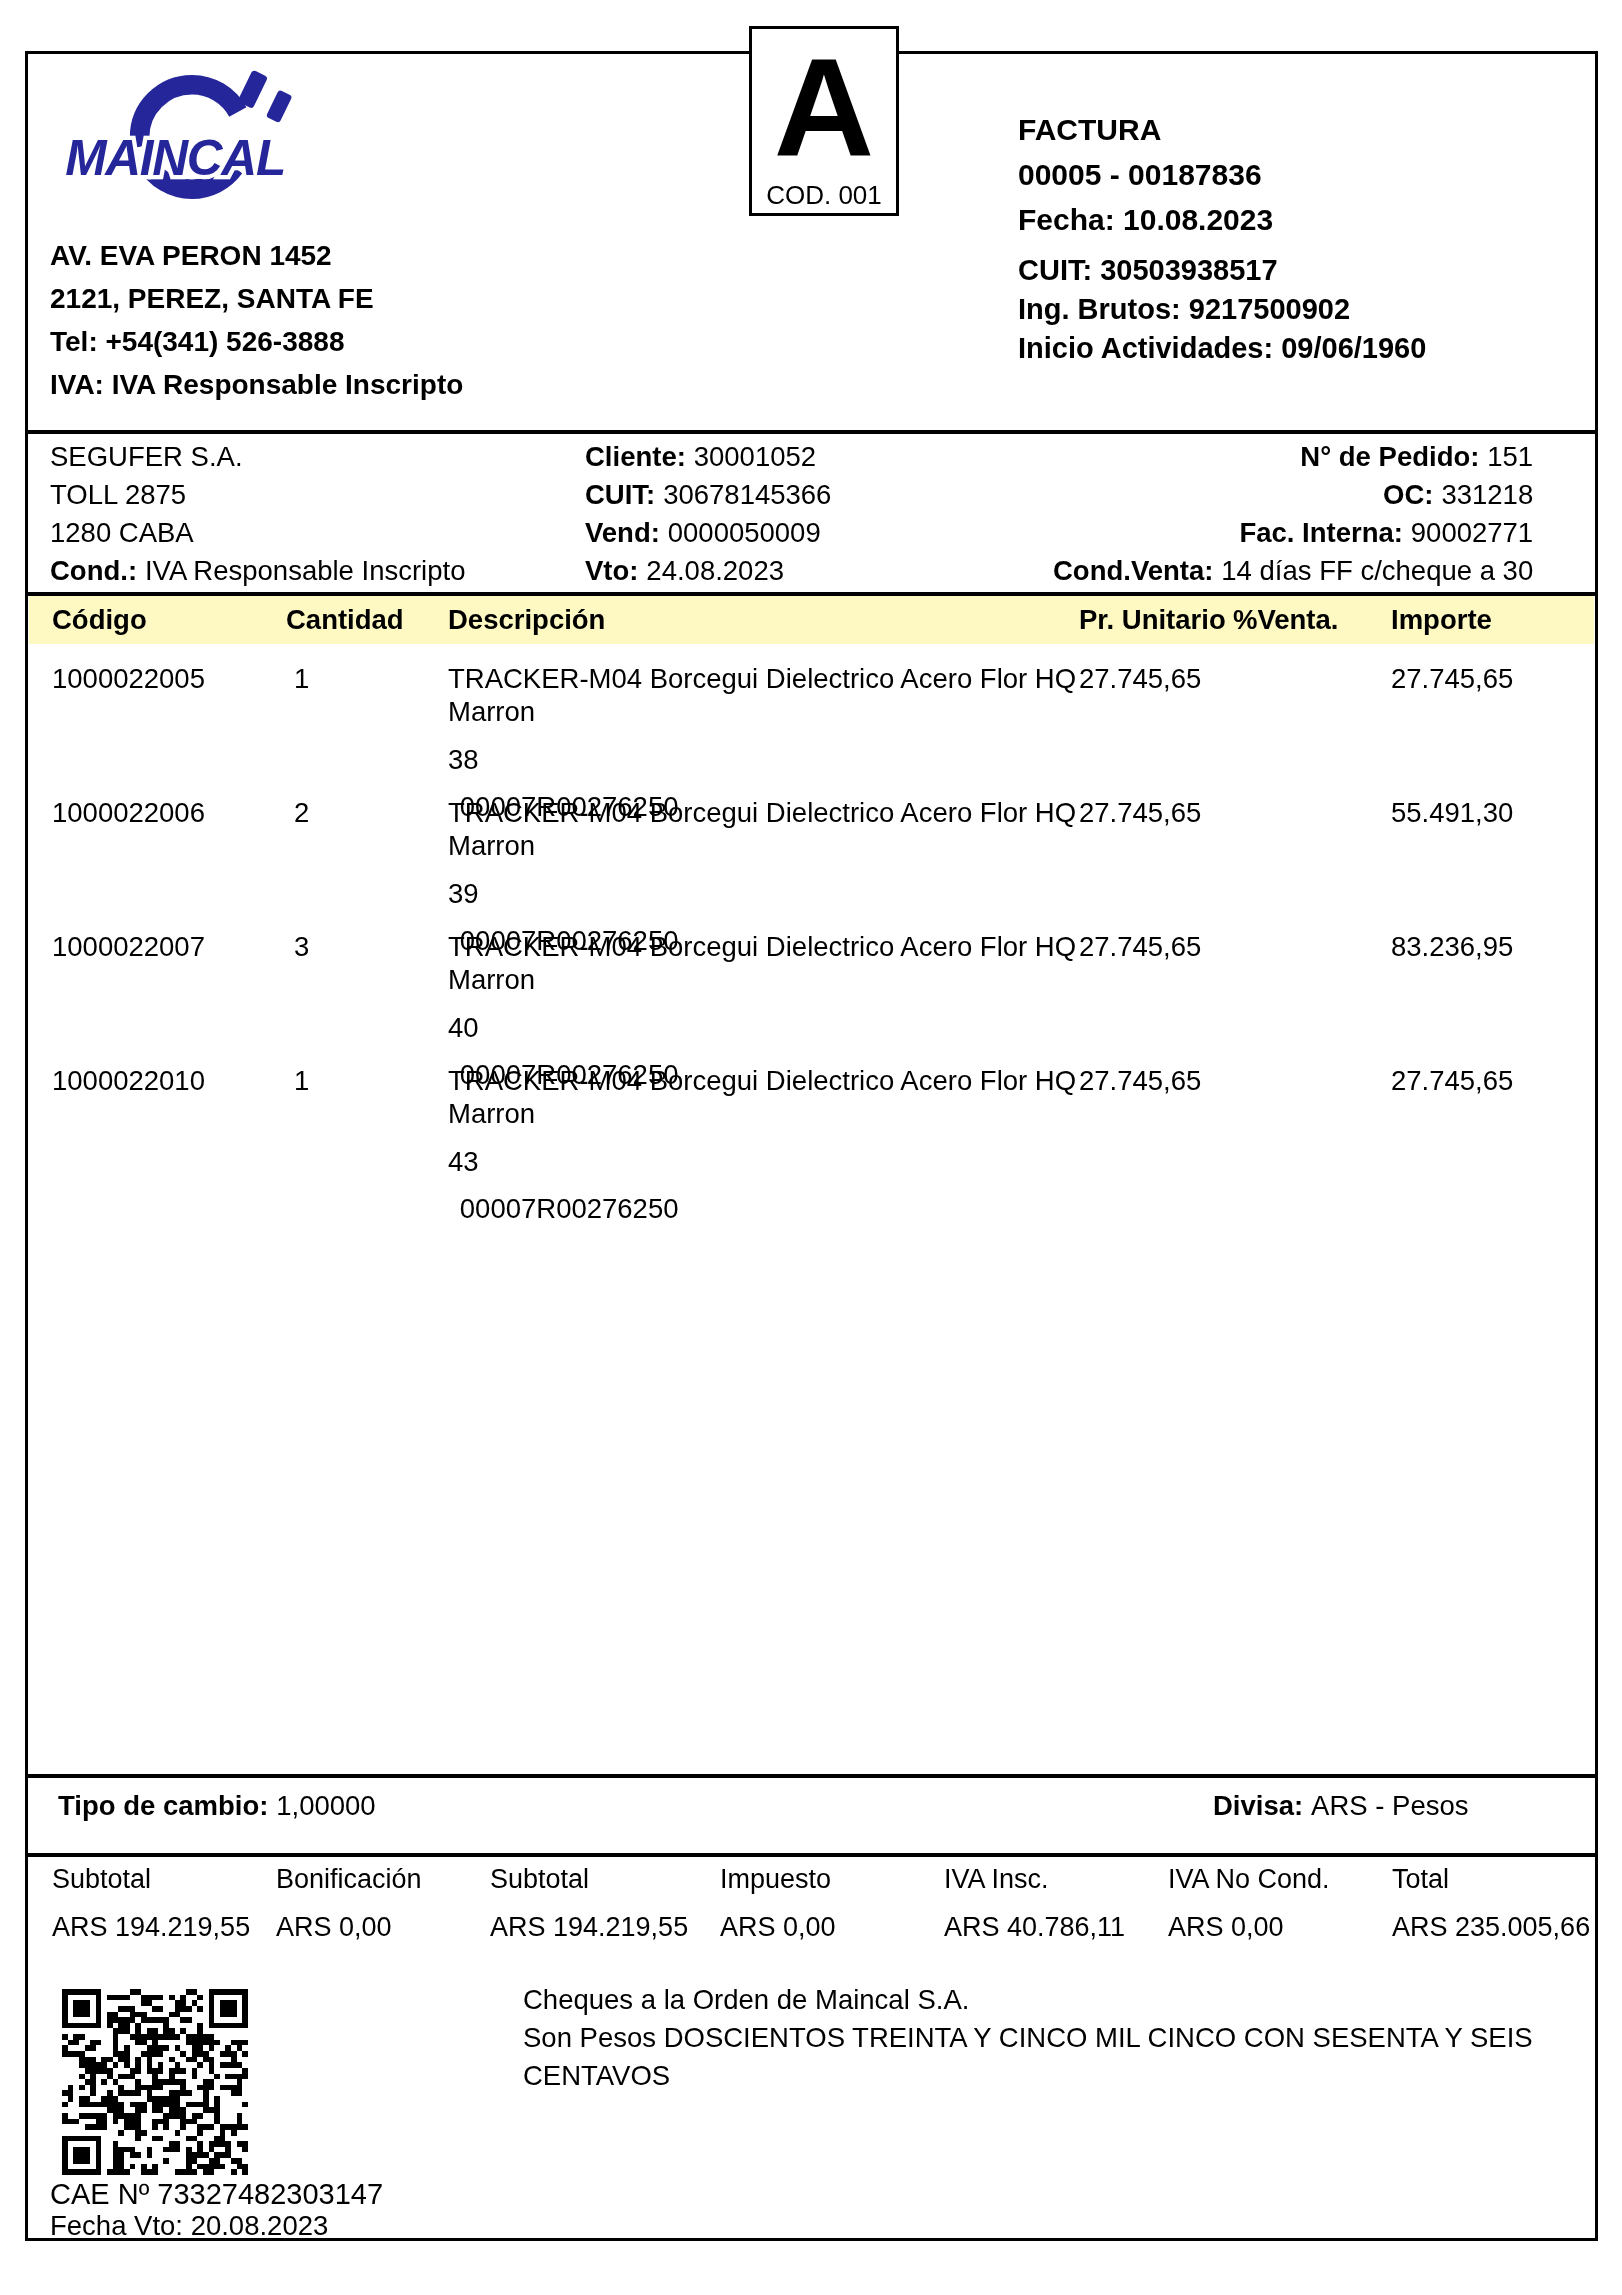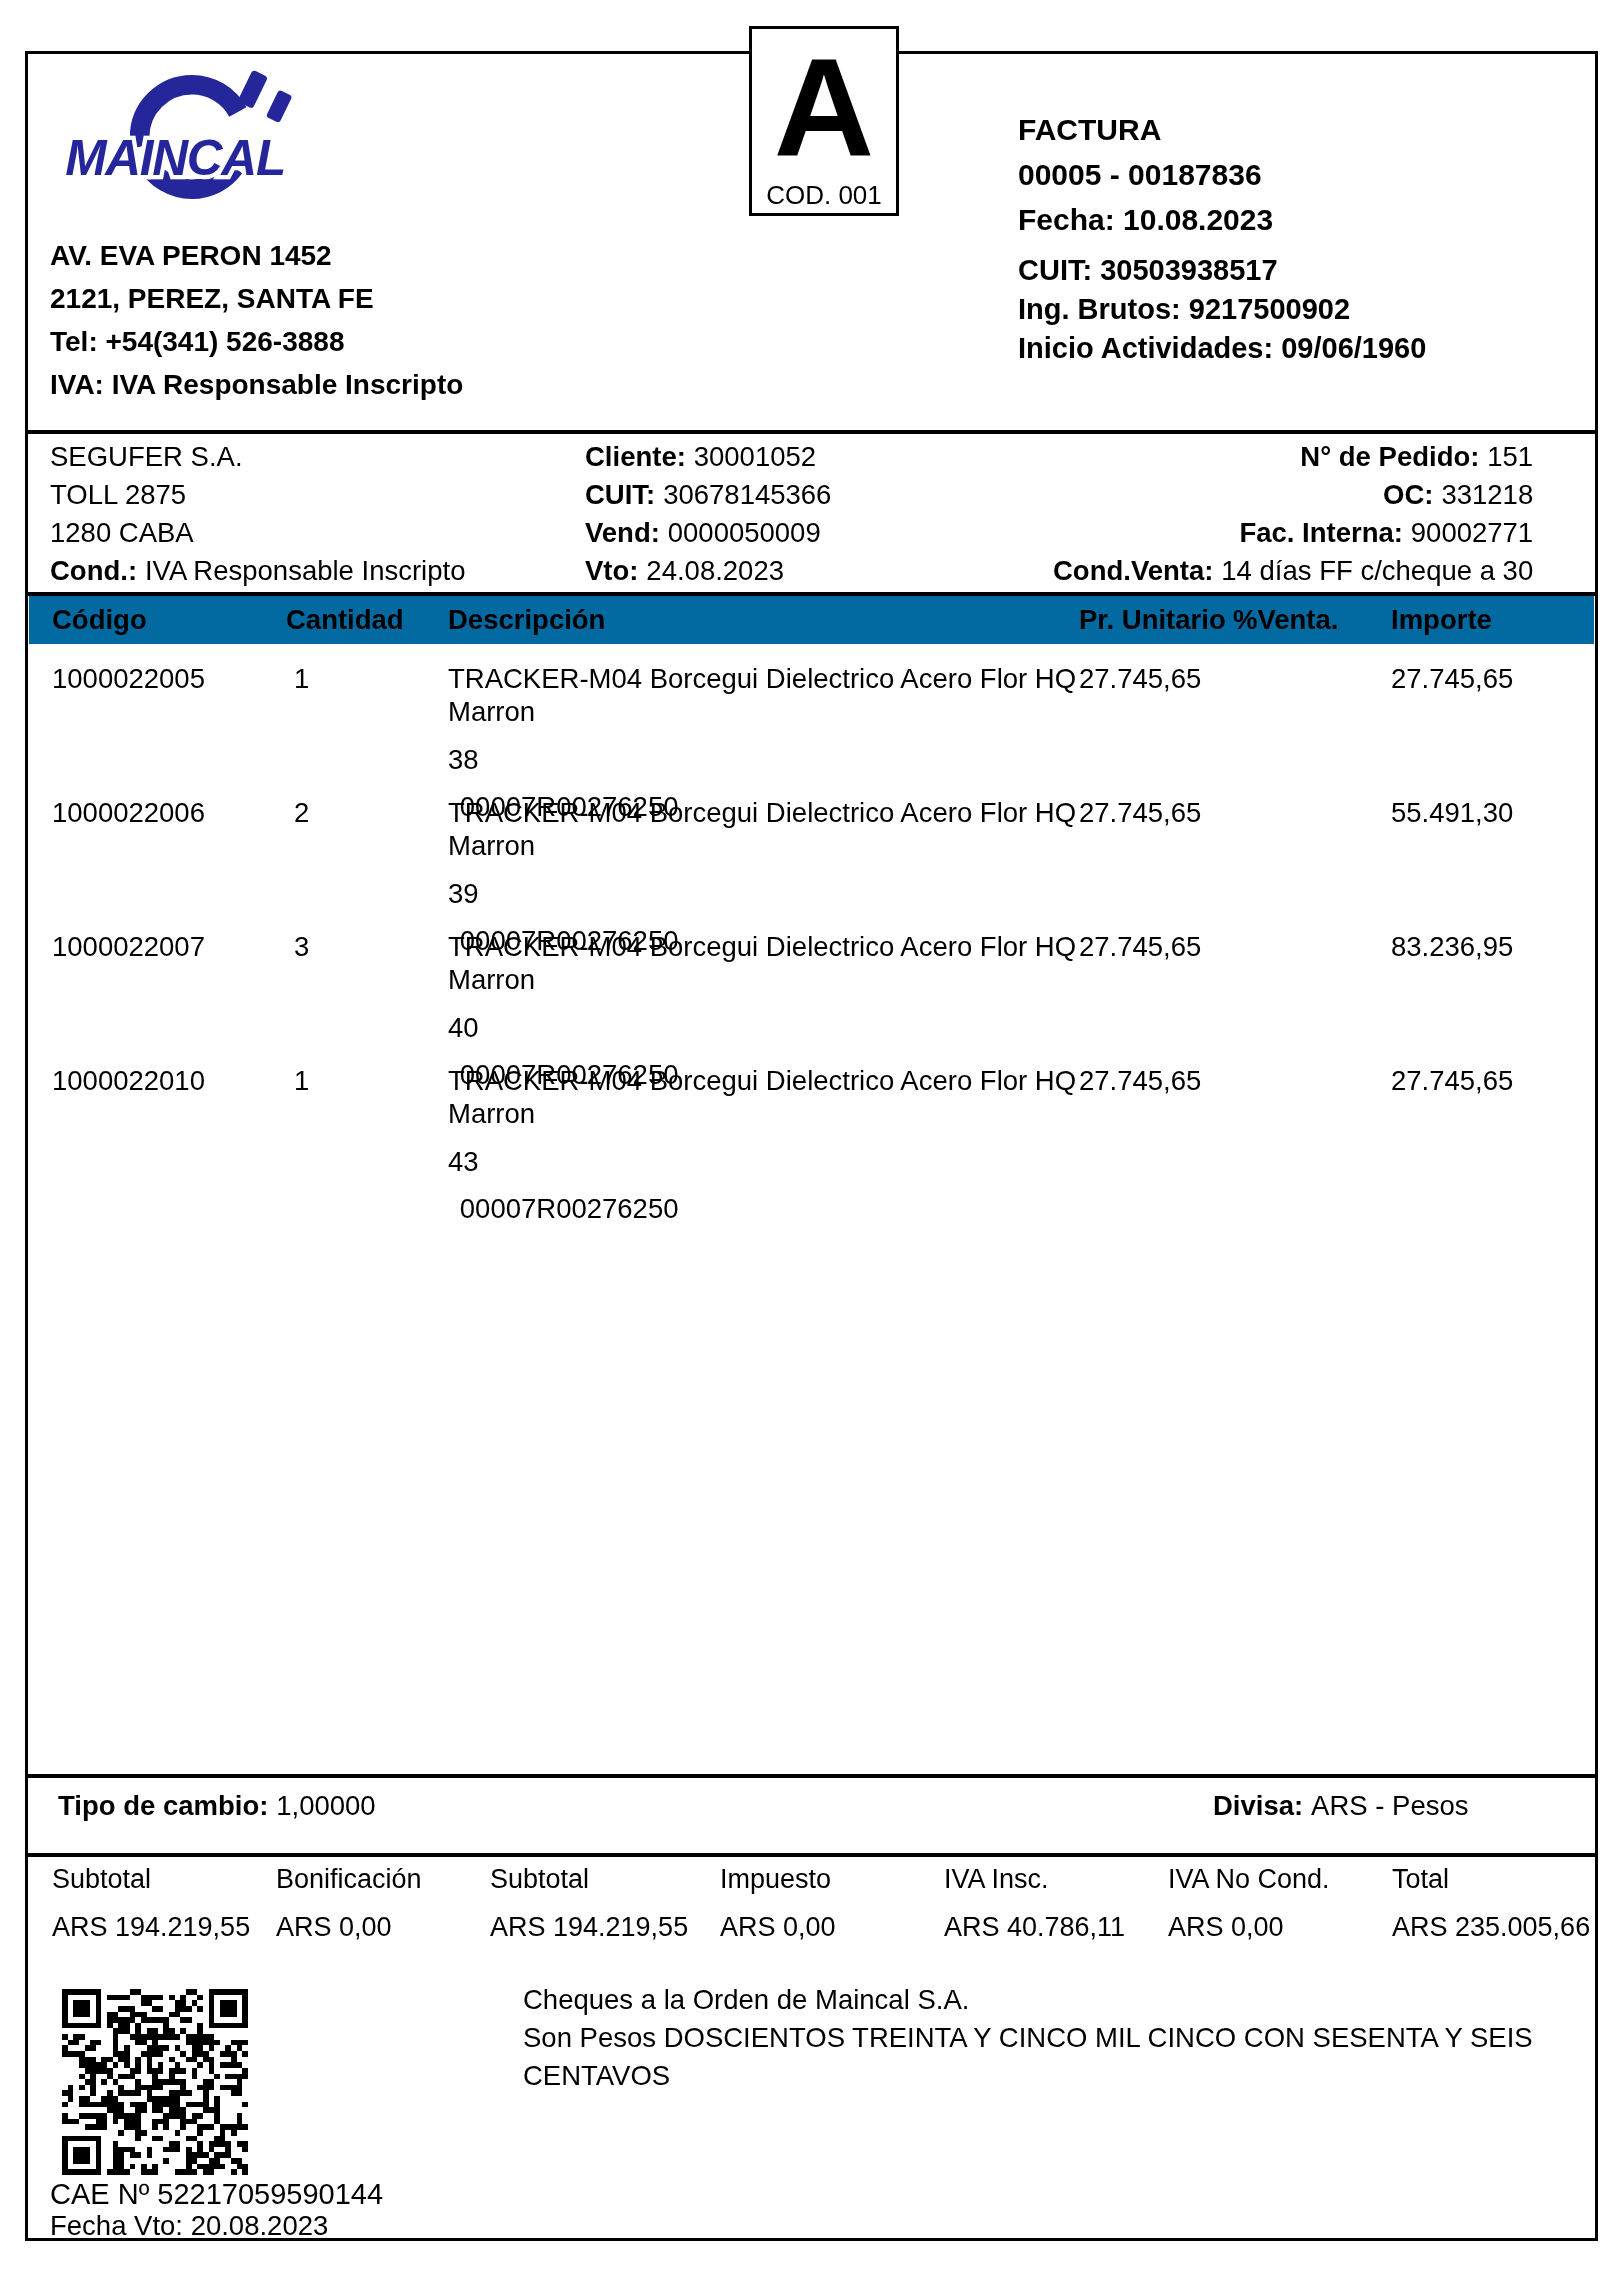"Código" .thead { background: #0369a1 -> #fef9c3 }
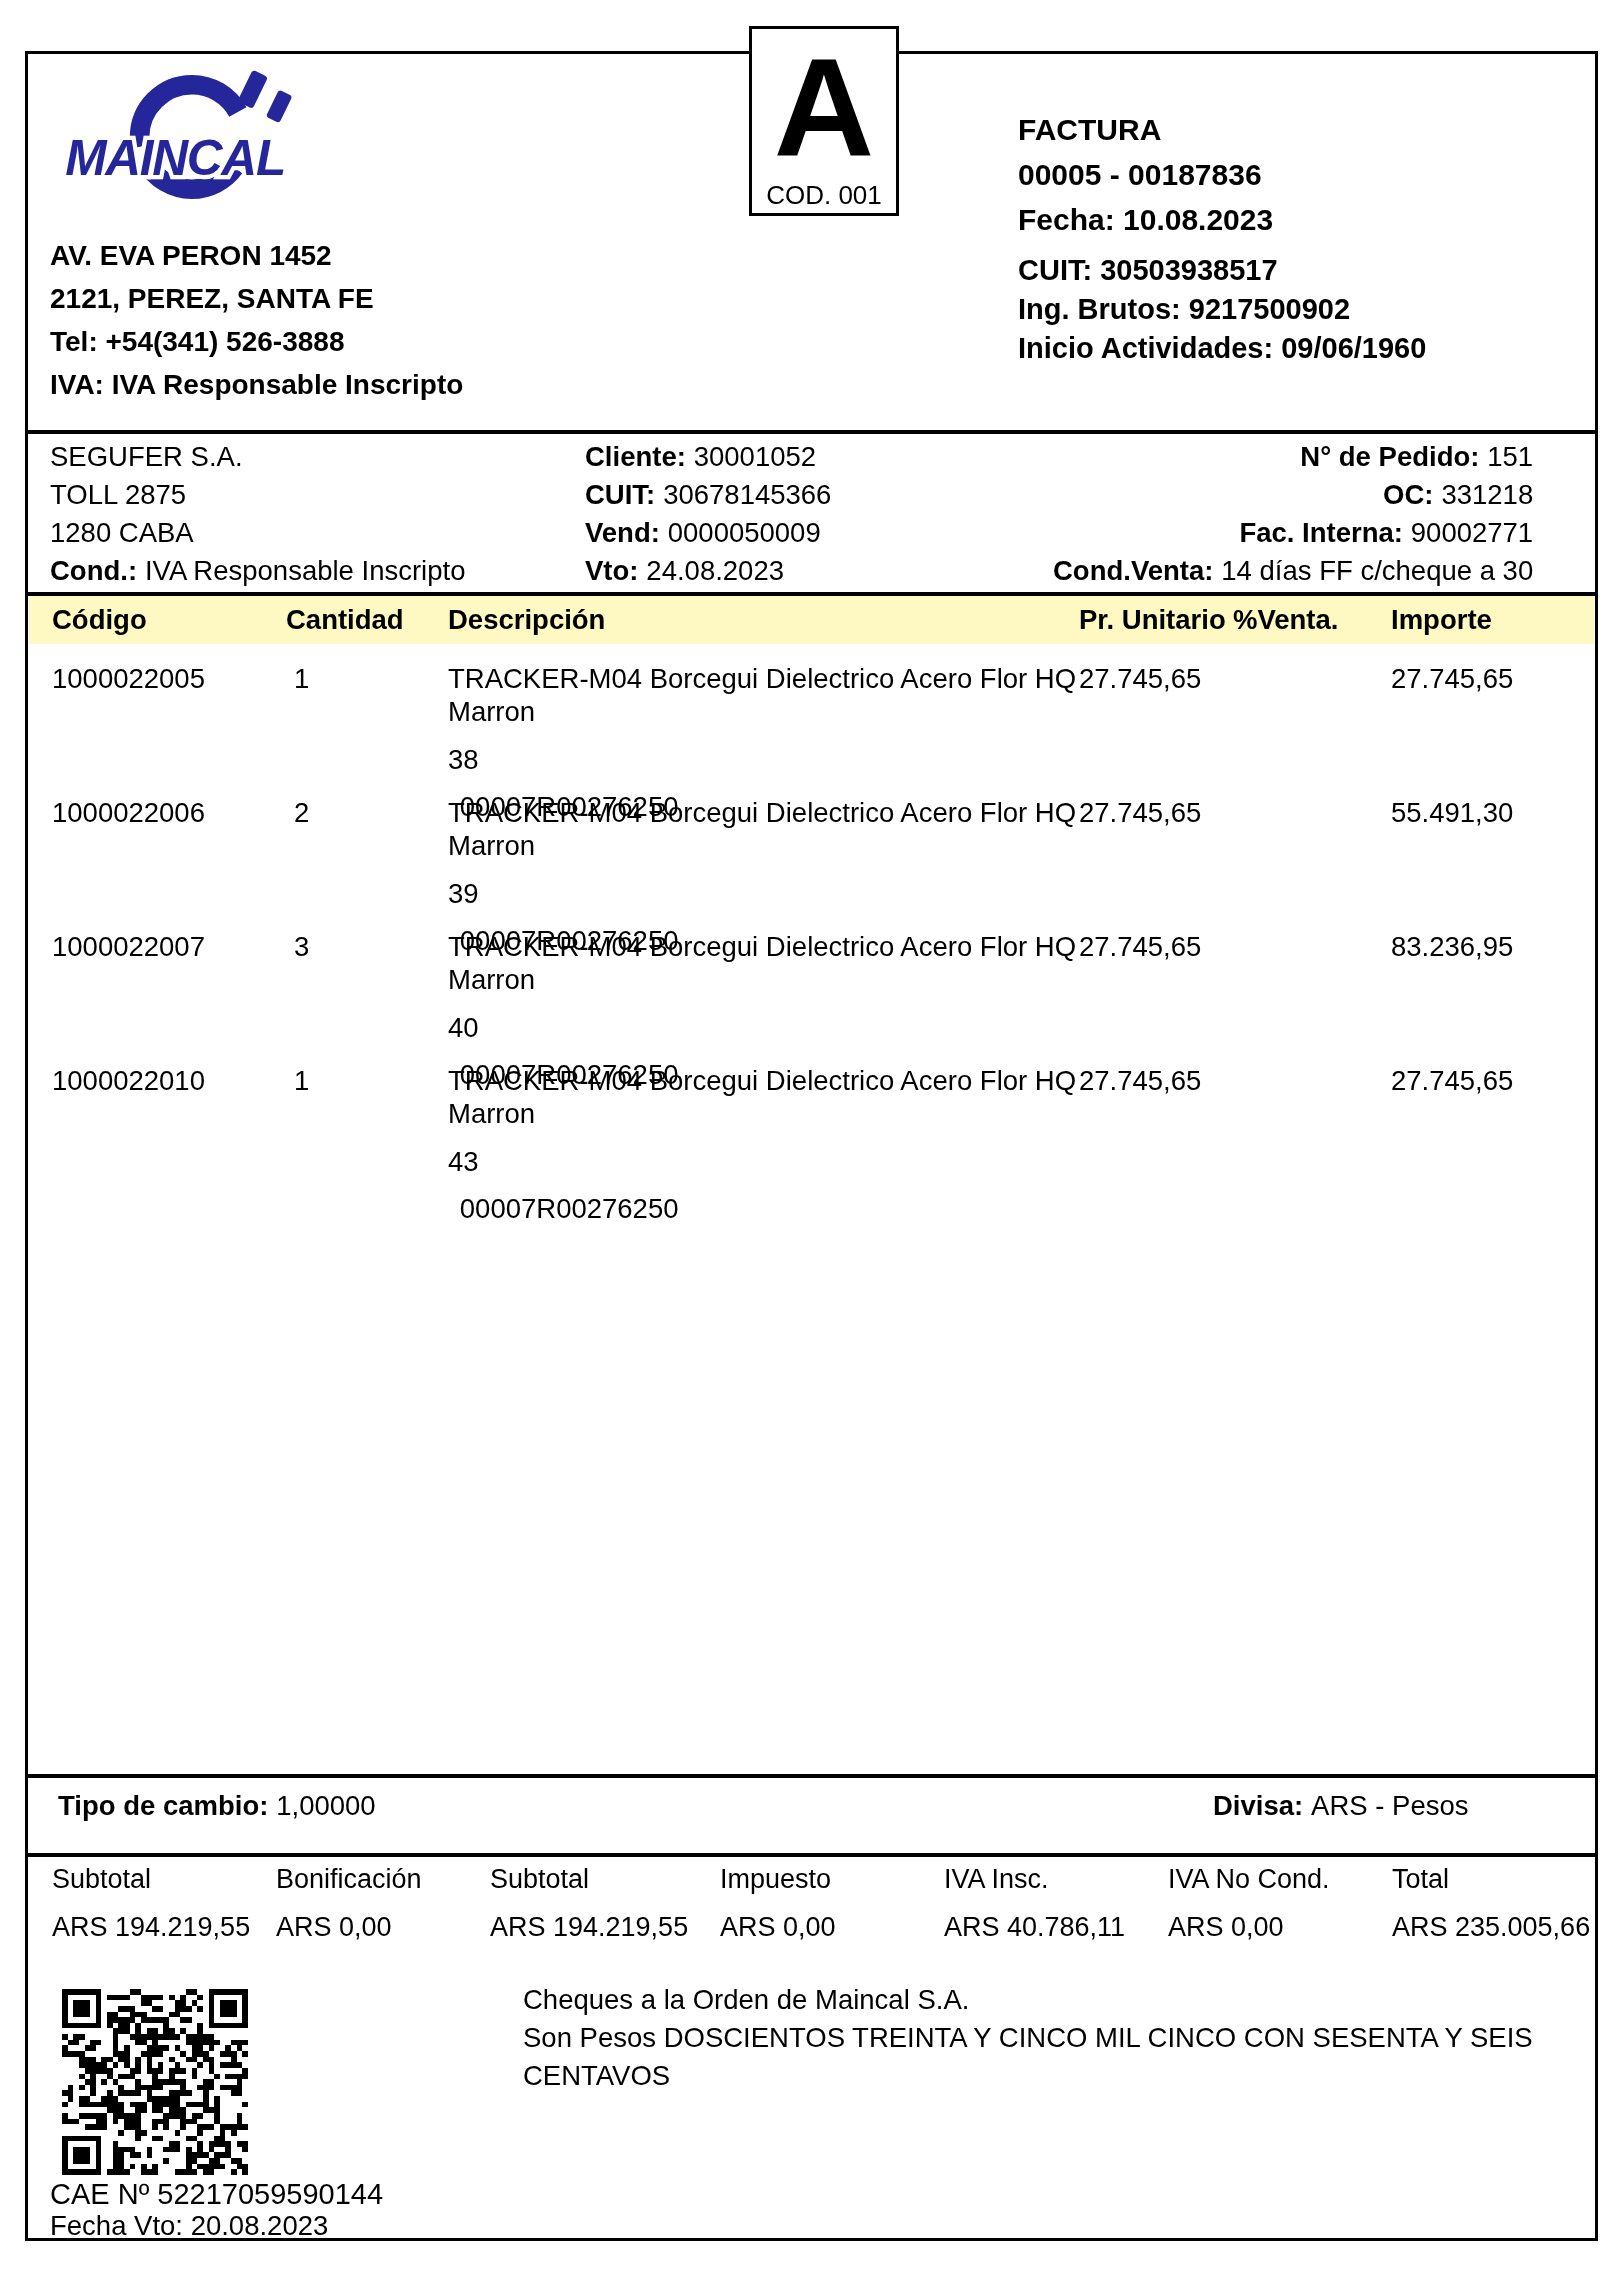"CAE Nº 52217059590144" div.cae { text: 52217059590144 -> 73327482303147 }
